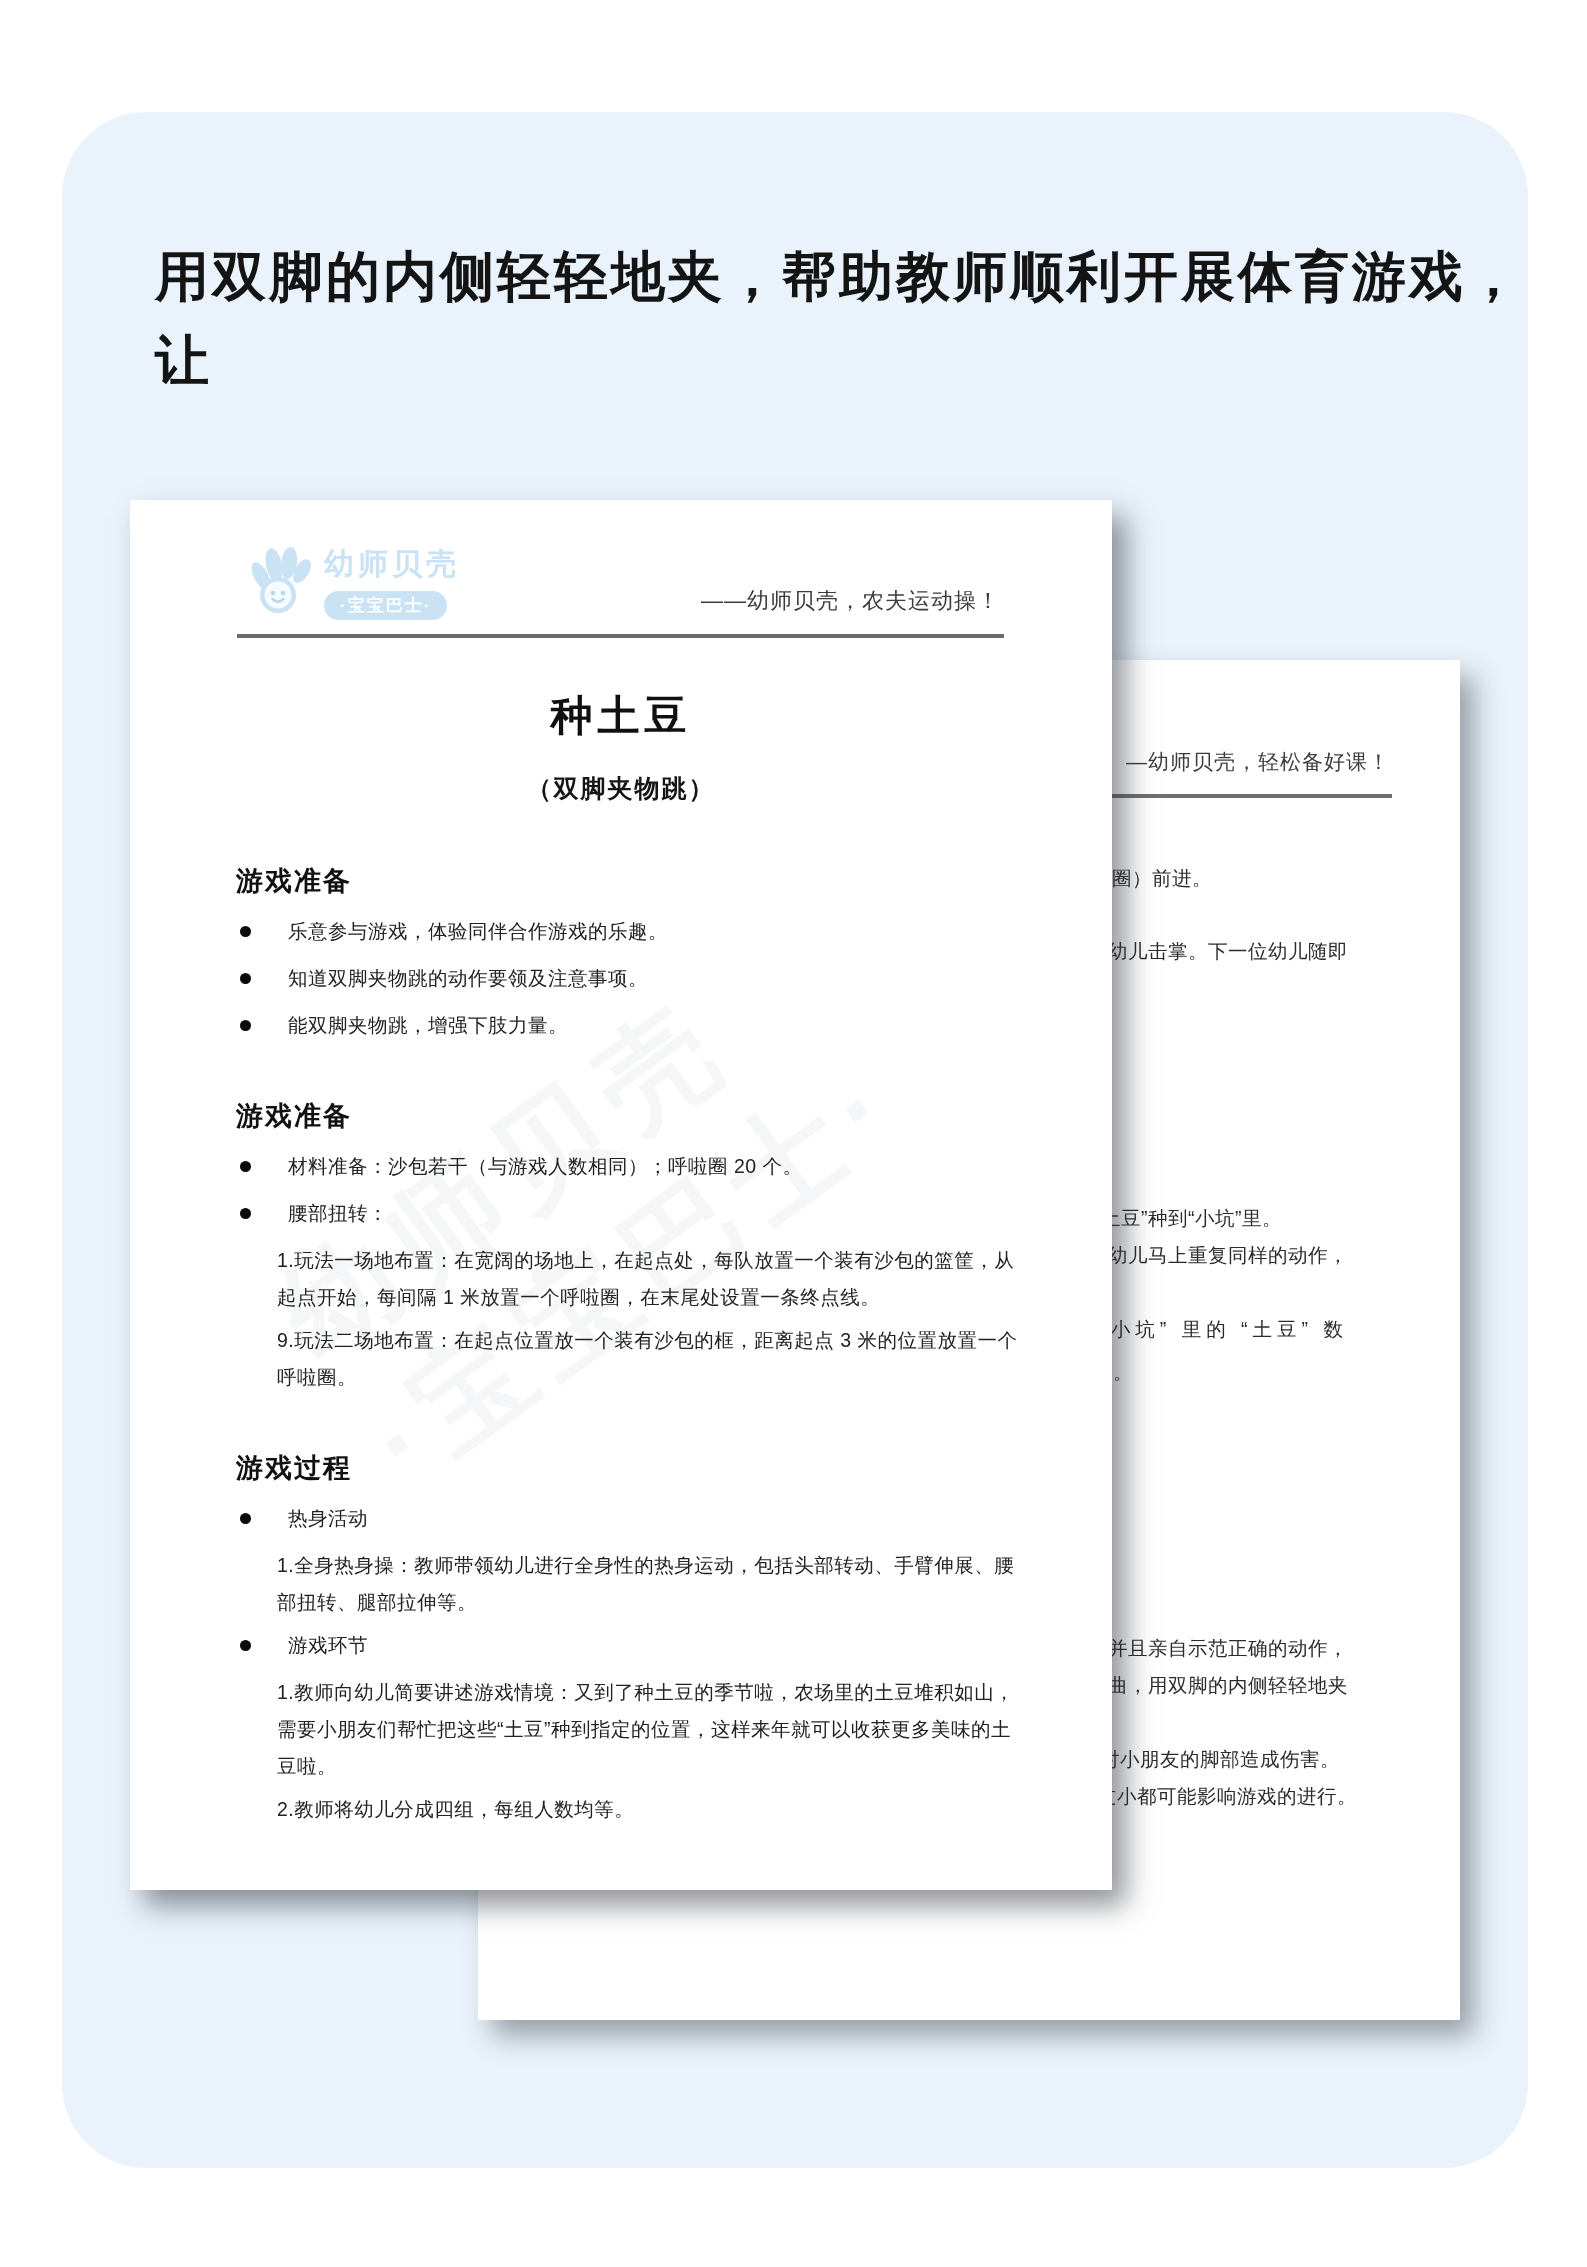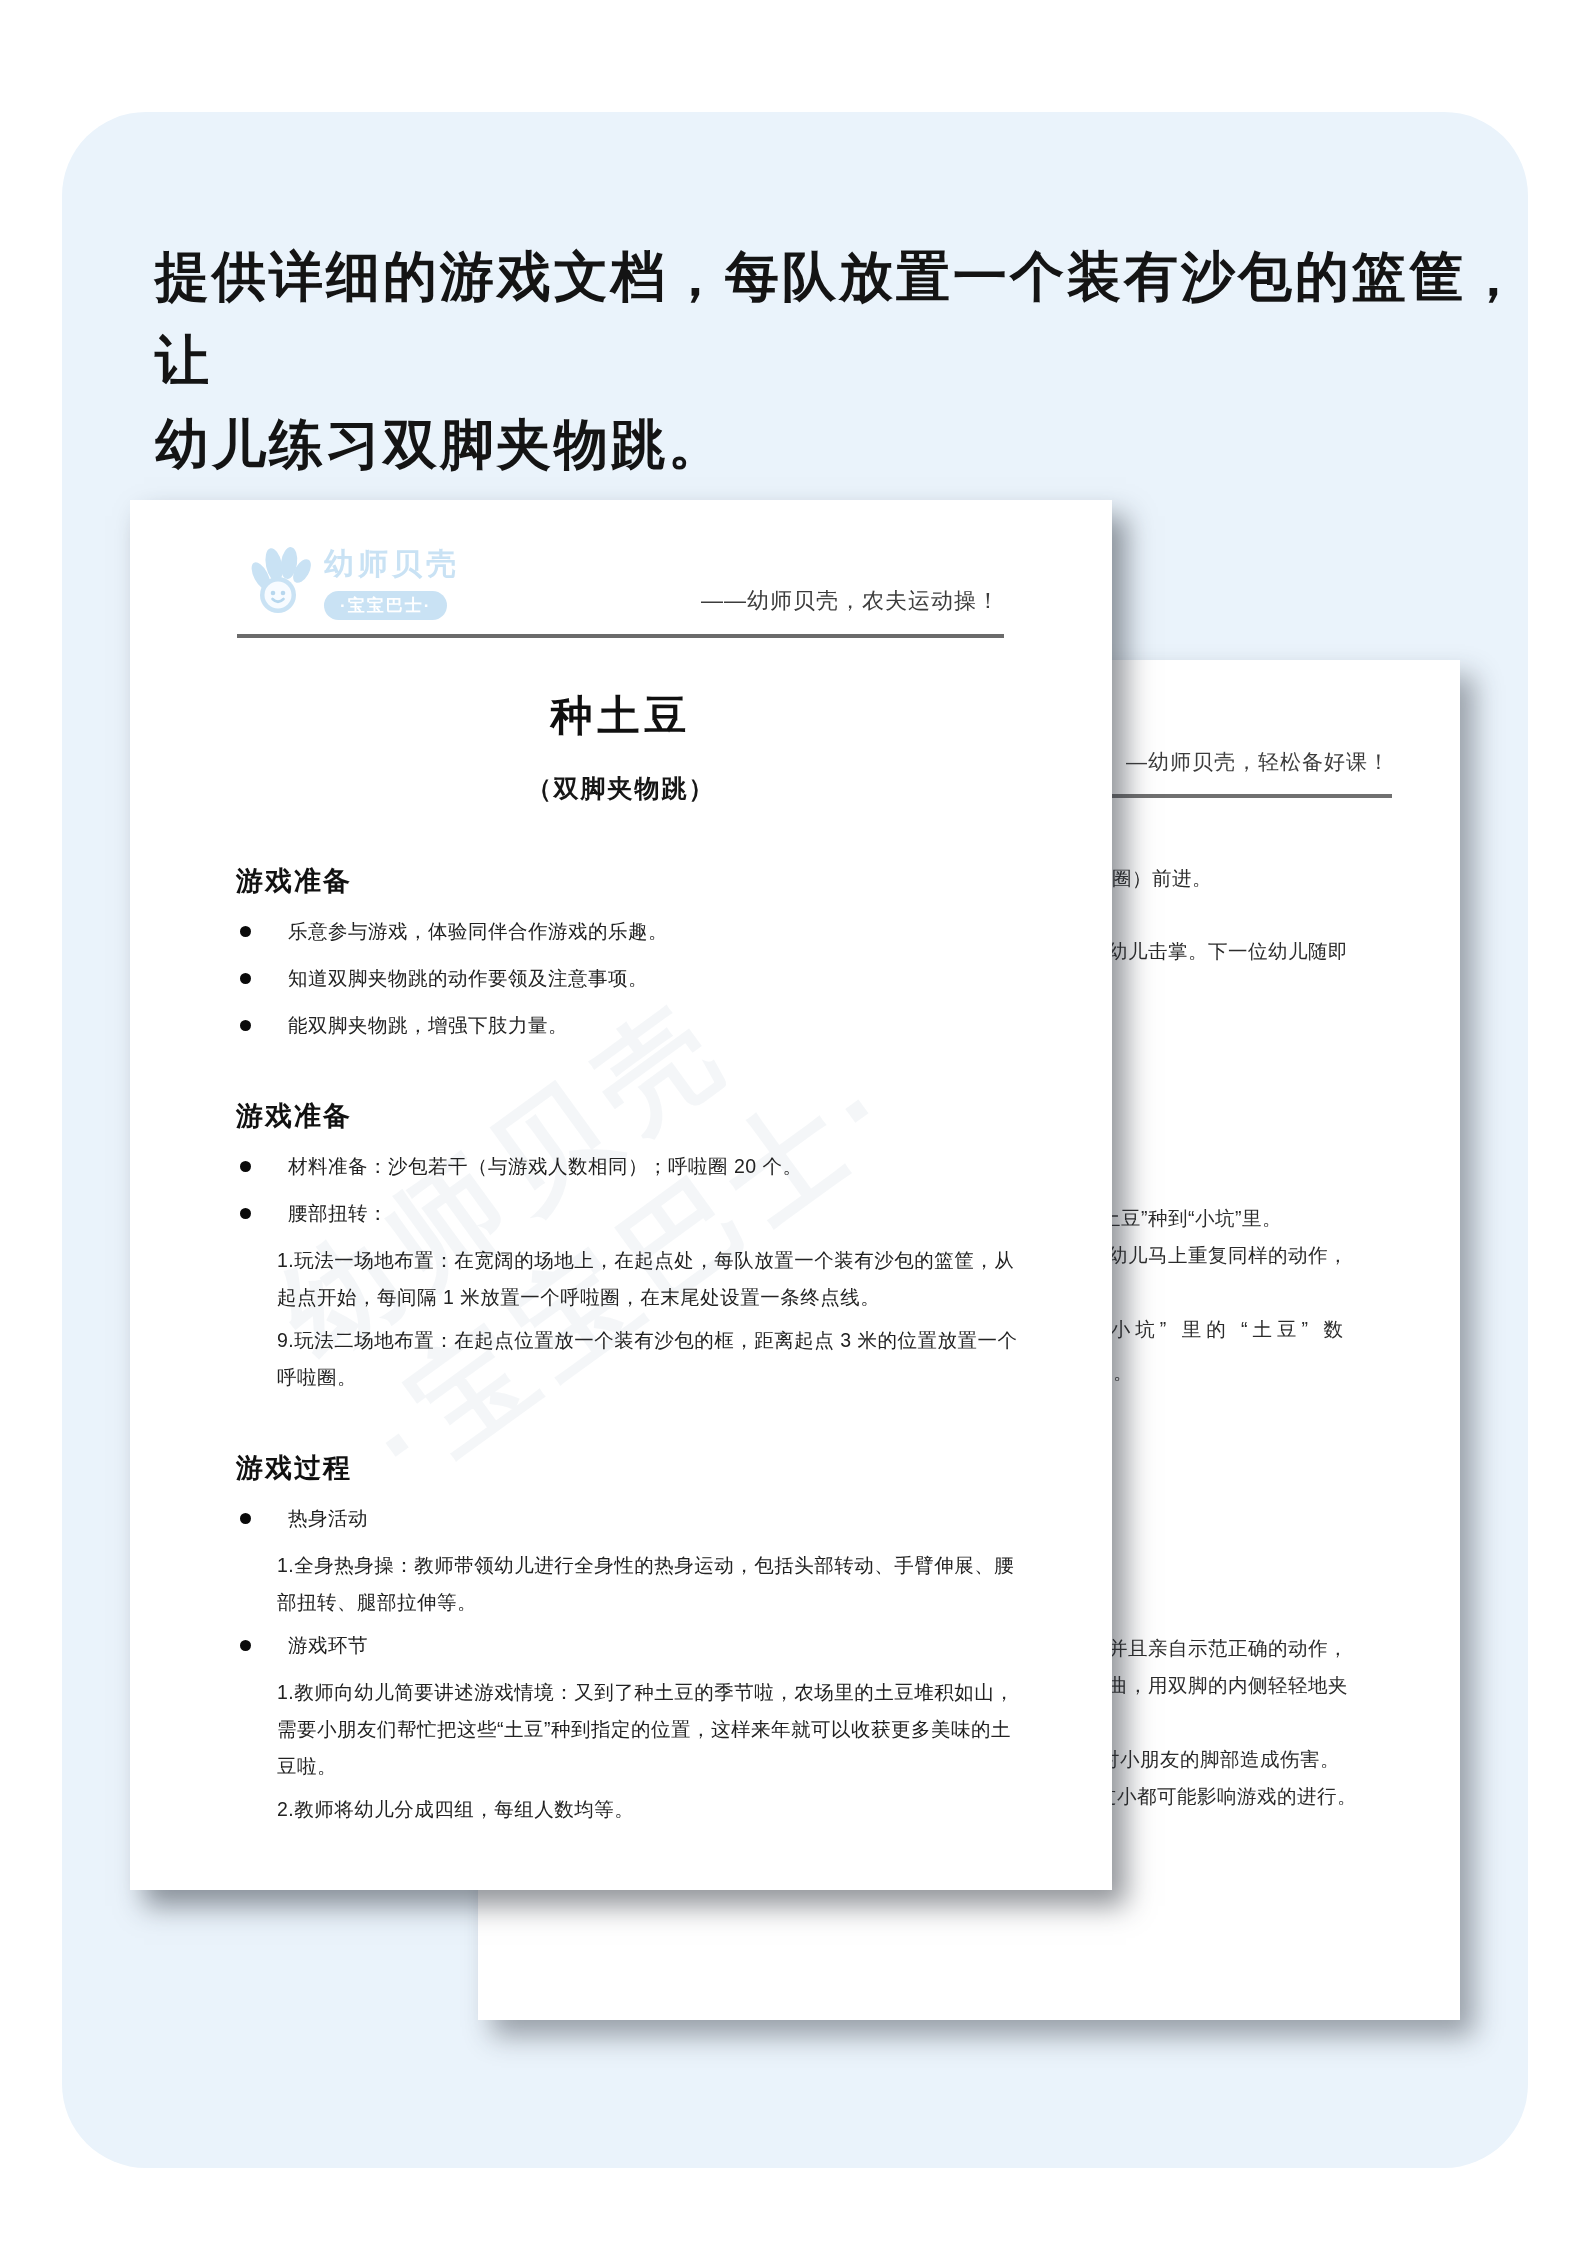"提供详细的游戏文档，每队放置一个装有沙包的篮筐，让" div { text: 提供详细的游戏文档，每队放置一个装有沙包的篮筐 -> 用双脚的内侧轻轻地夹，帮助教师顺利开展体育游戏 }
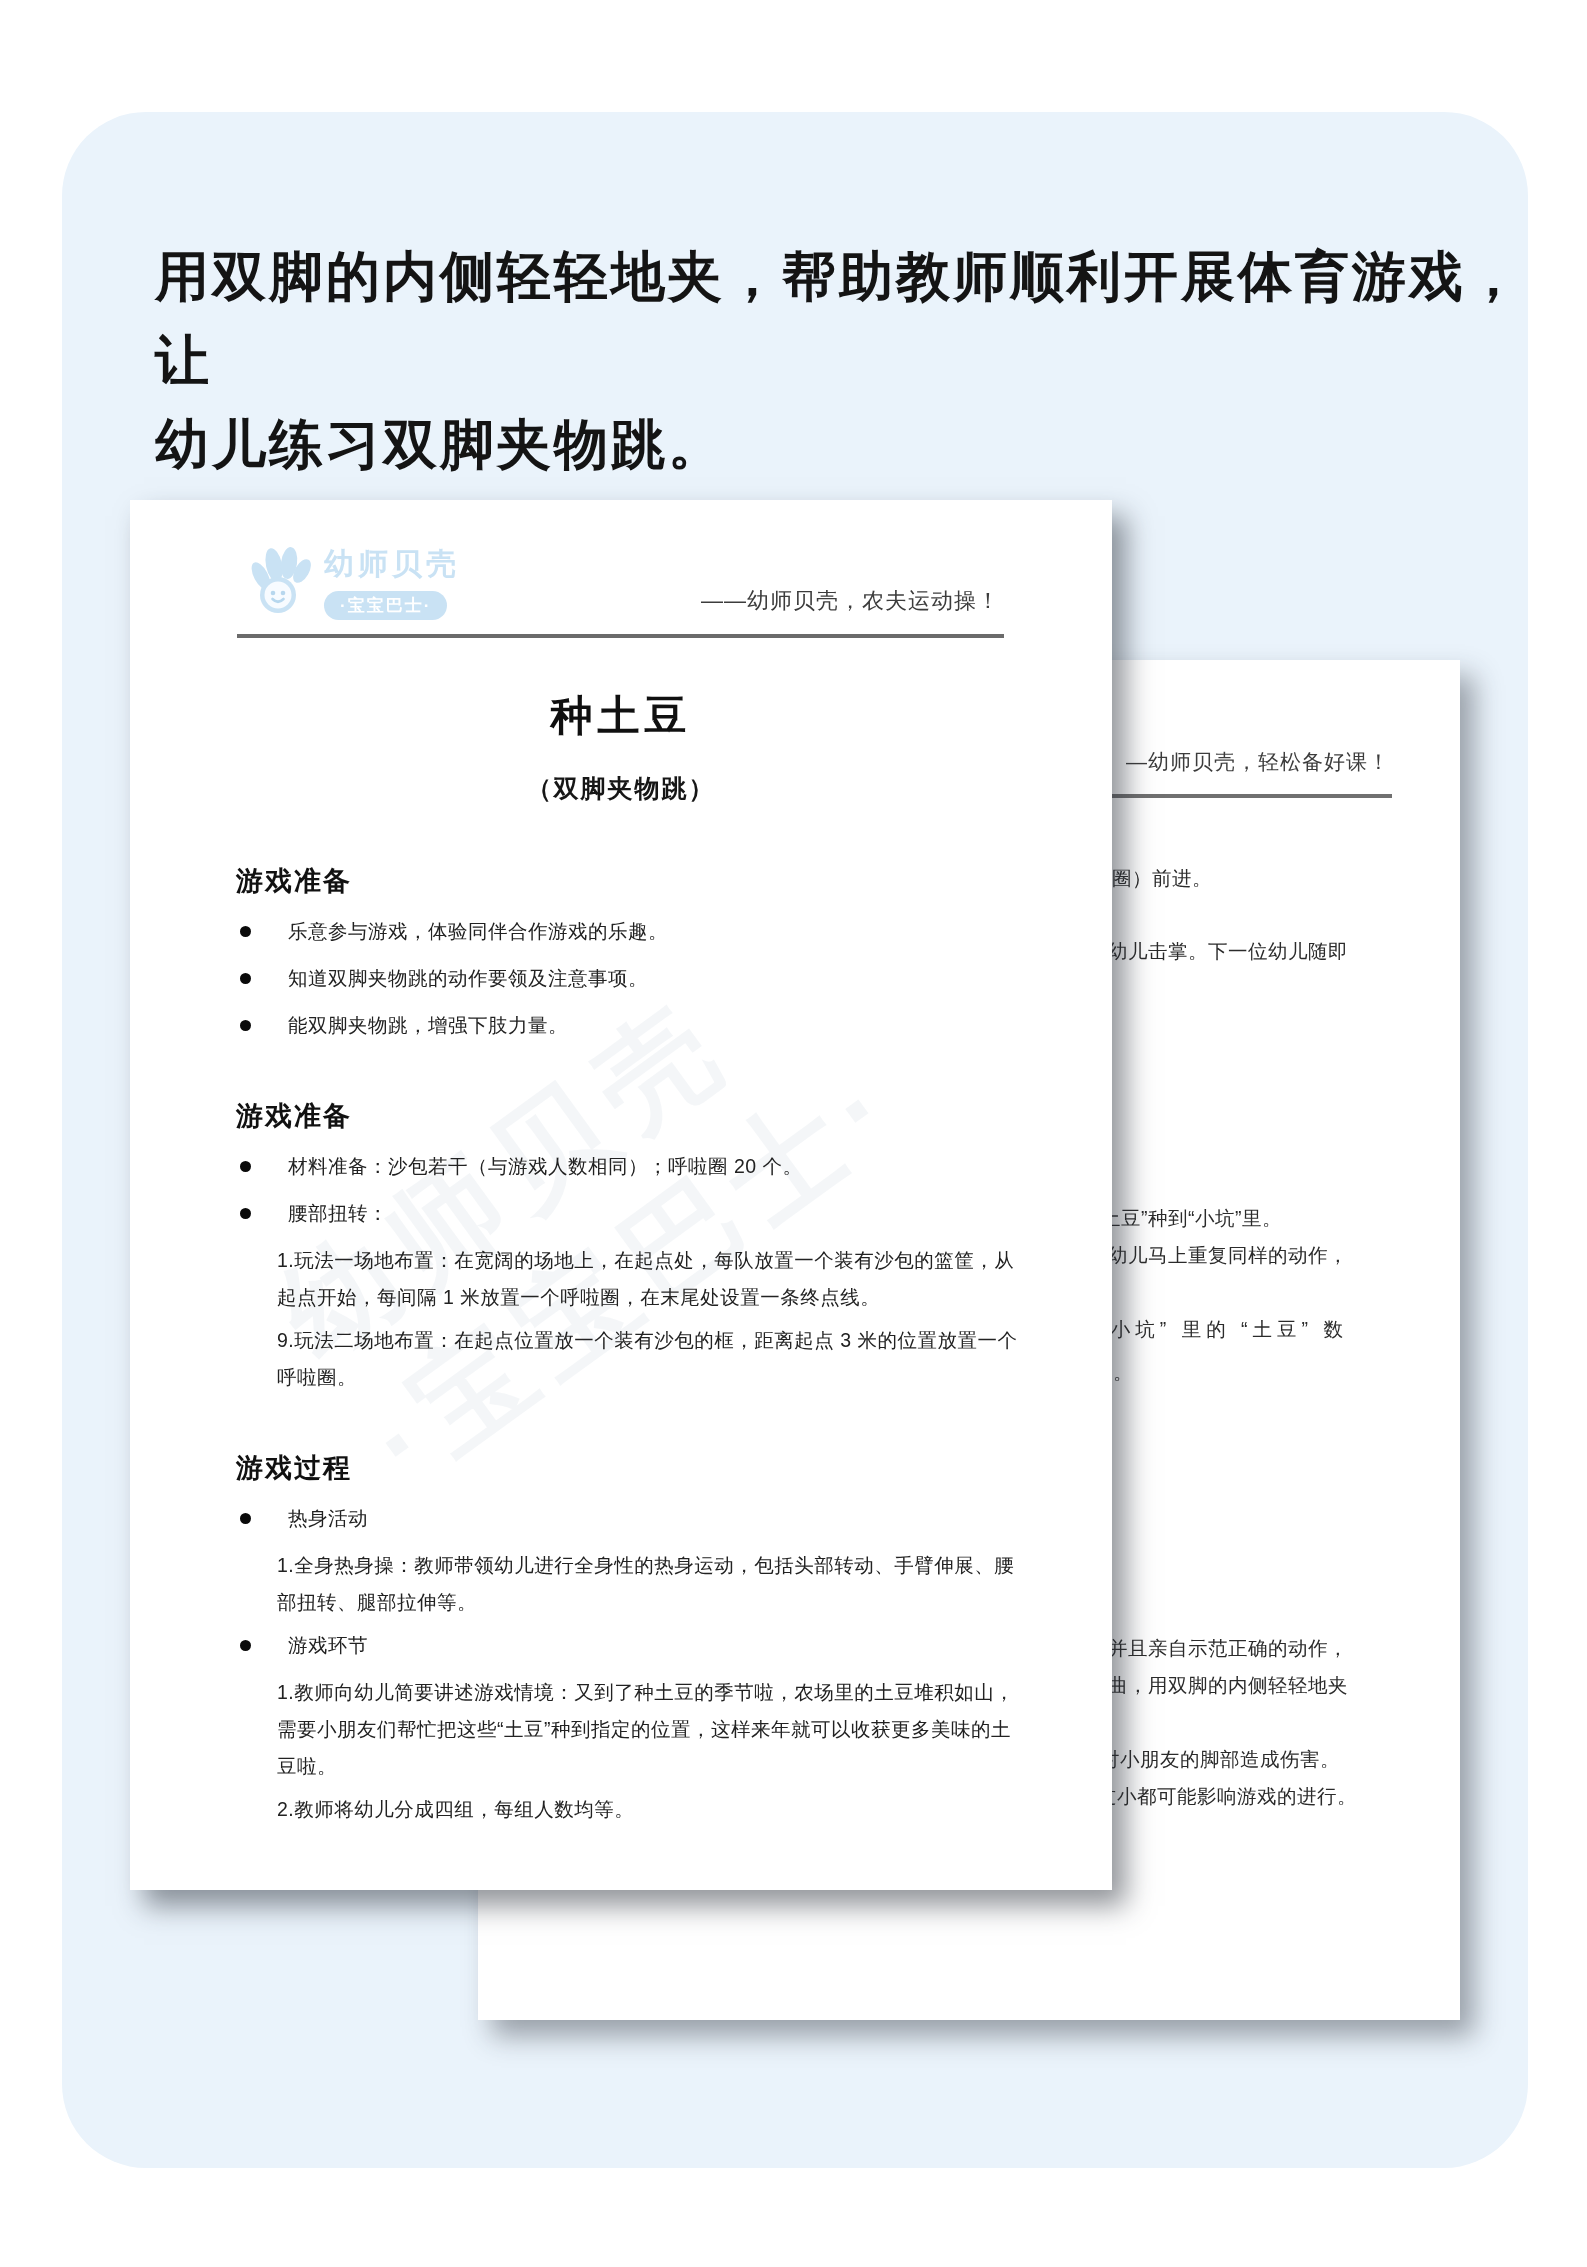"幼儿练习双脚夹物跳。" div { html: <div>幼儿练习双脚夹物跳。</div> -> none }
